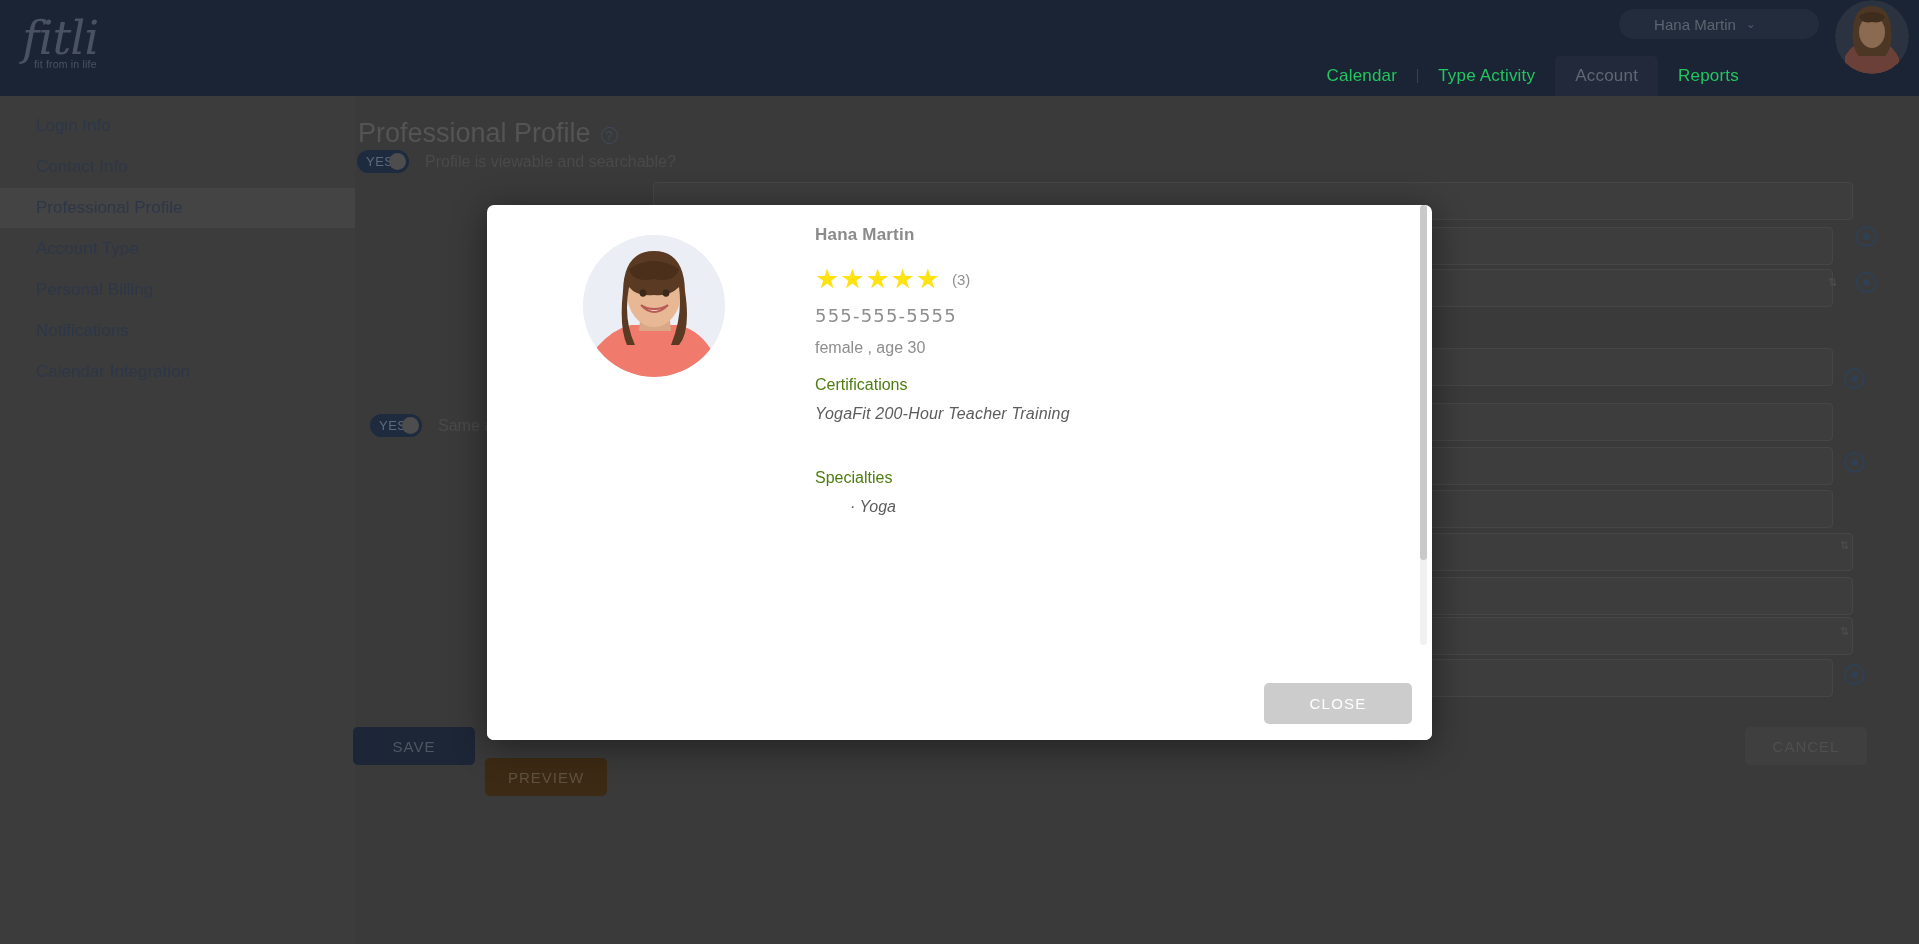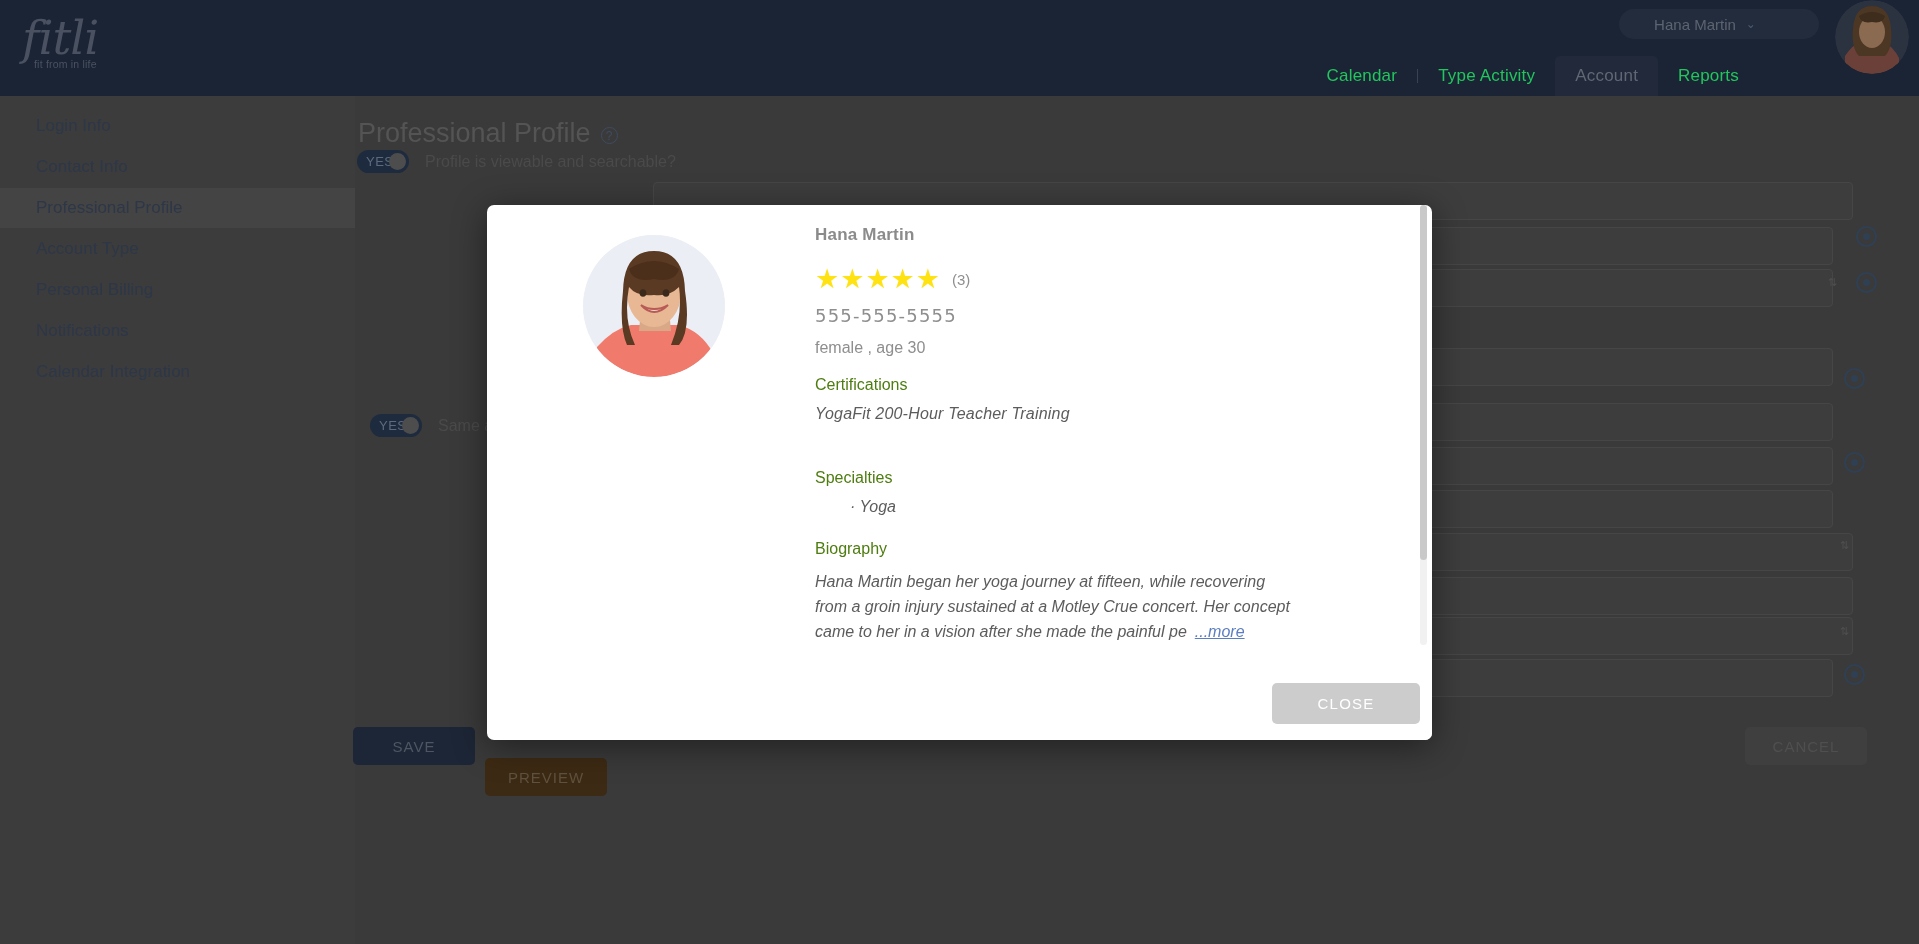"Biography" div.bio-block { html: <div> <div>Biography</div> <div> <span>Hana Martin began her yoga journey at fifteen, while recovering from a groin injury sustained at a Motley Crue concert. Her concept came to her in a vision after she made the painful pe</span><a>...more</a> </div> </div> -> none }
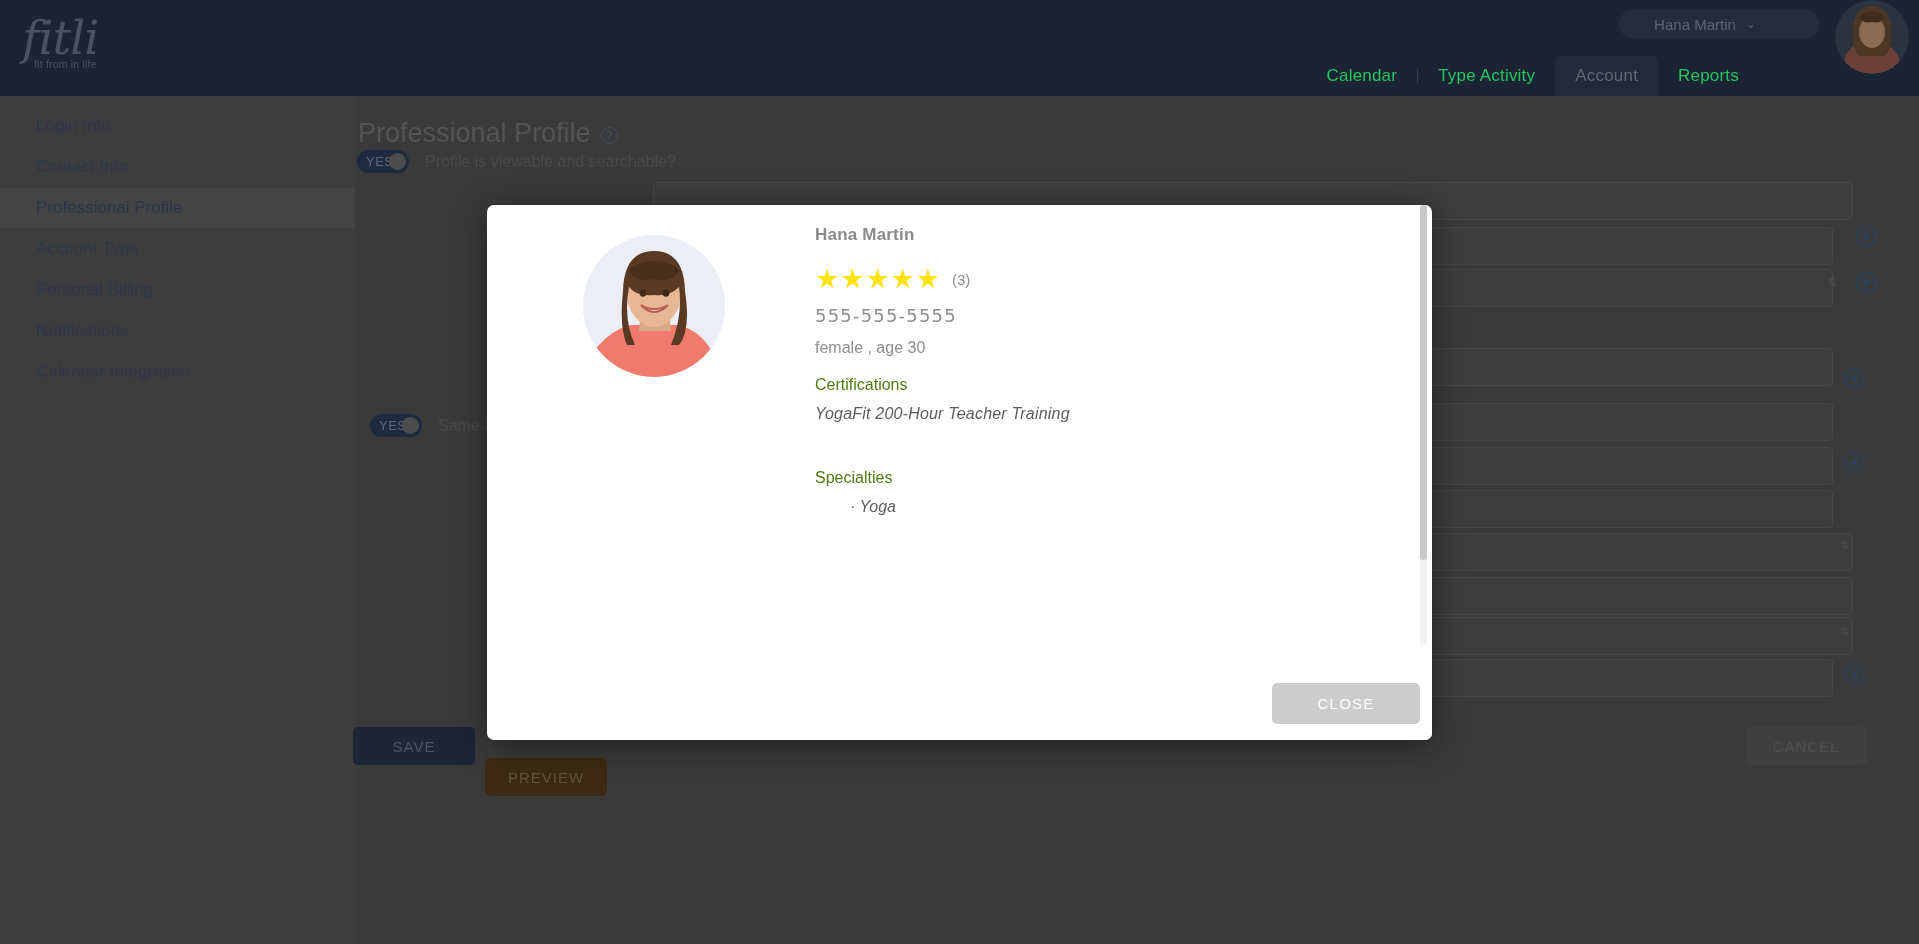"CLOSE" .modal-footer { left: 8px -> 0 }
